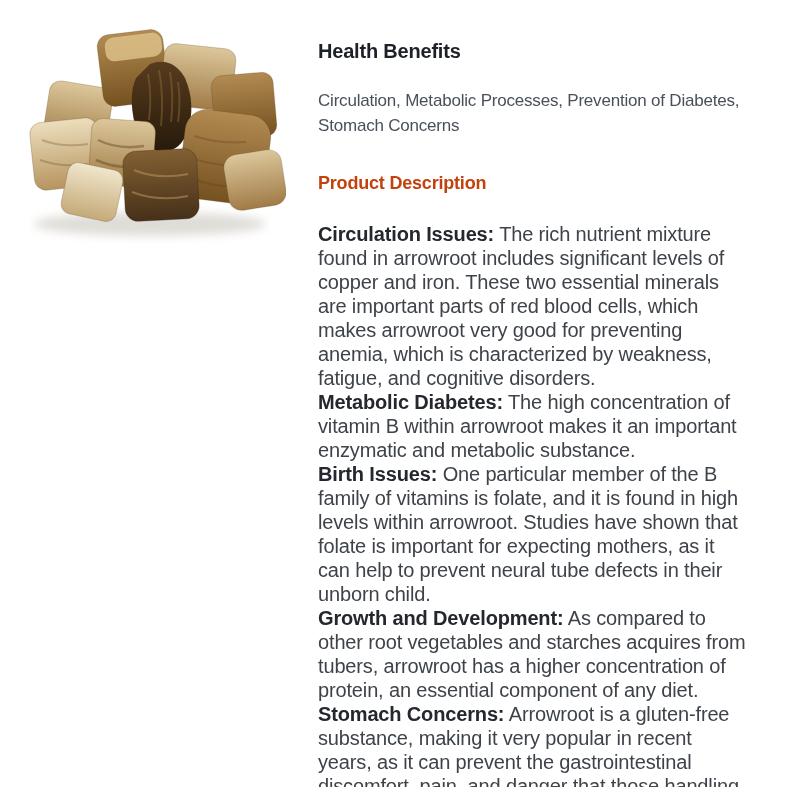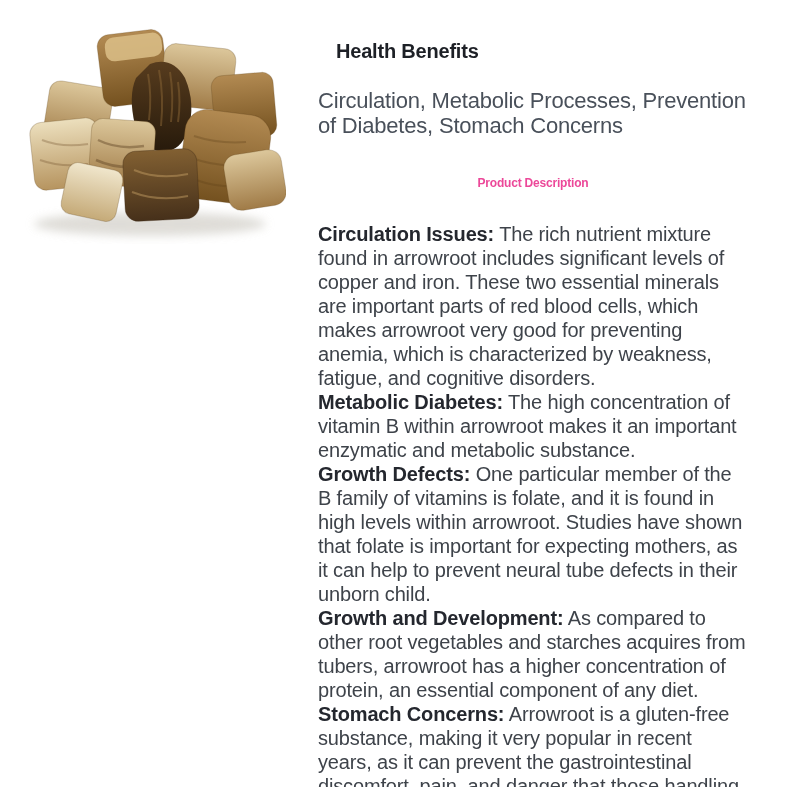"Health Benefits" .hb-title { margin: 40px 0 0 18px -> 40px 0 0 0 }
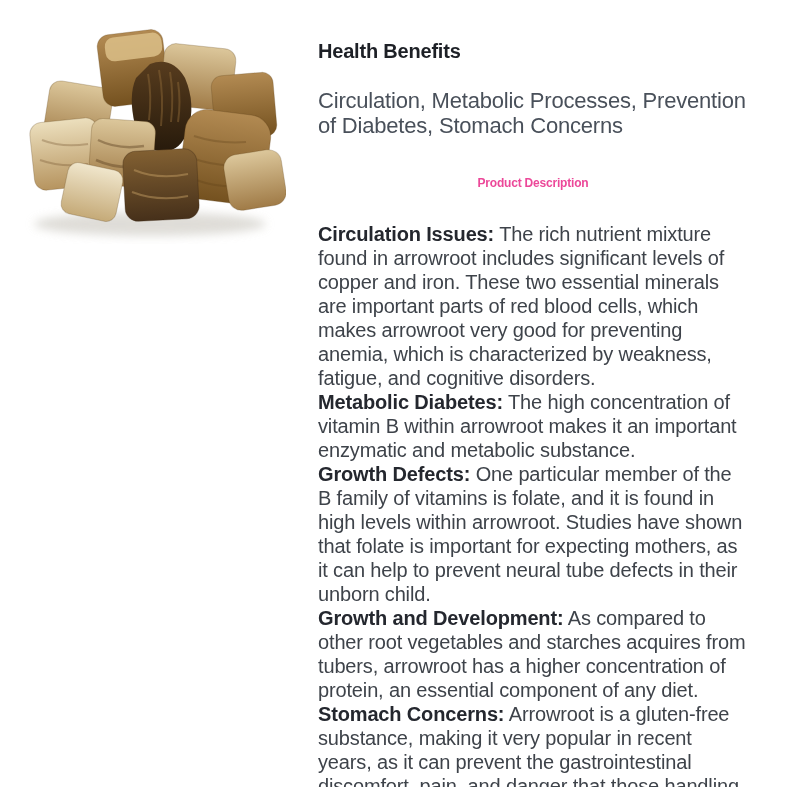"Circulation, Metabolic Processes," .hb-summary { font-size: 22px -> 17px }
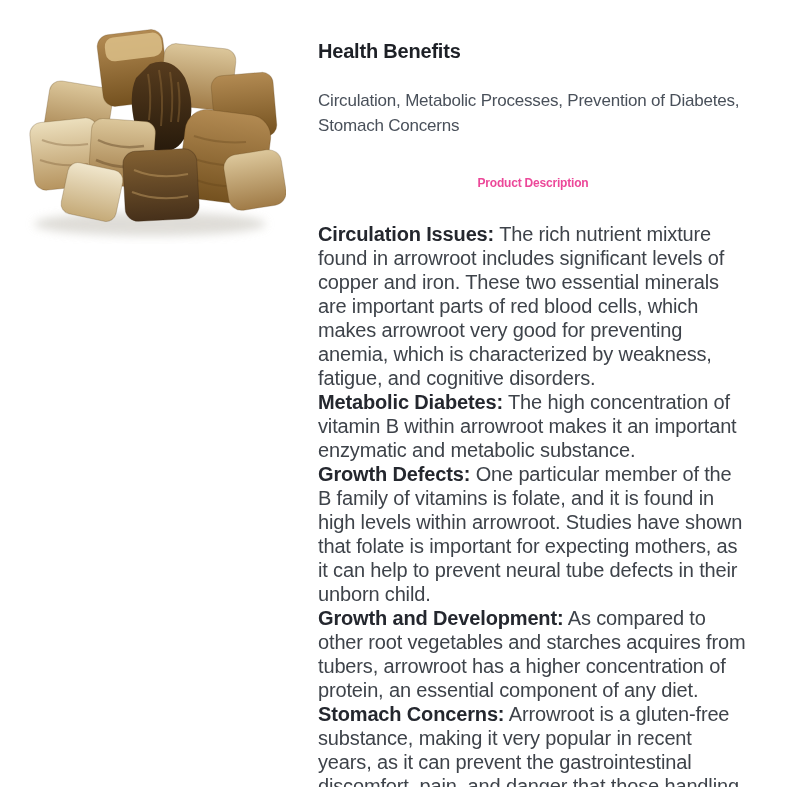"Product Description" .pd-title { color: #ec4899 -> #c2410c; font-size: 12px -> 18px; text-align: center -> none }
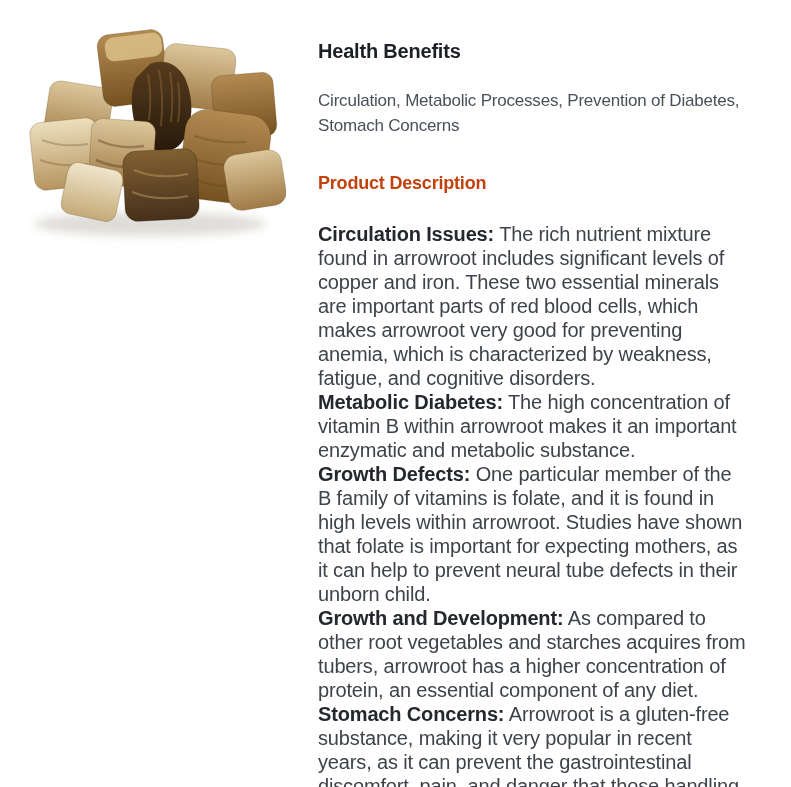"Growth Defects:" span.label { text: Growth Defects -> Birth Issues }
